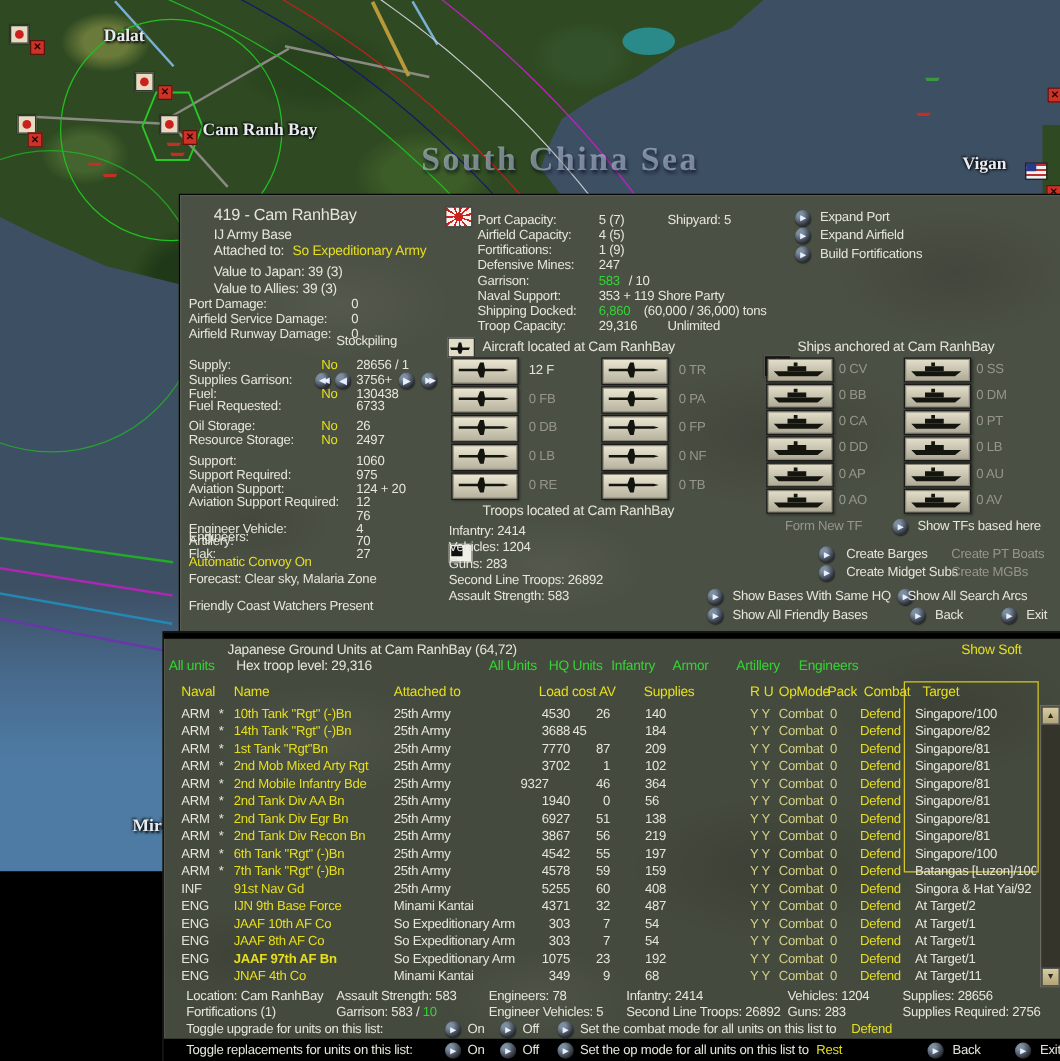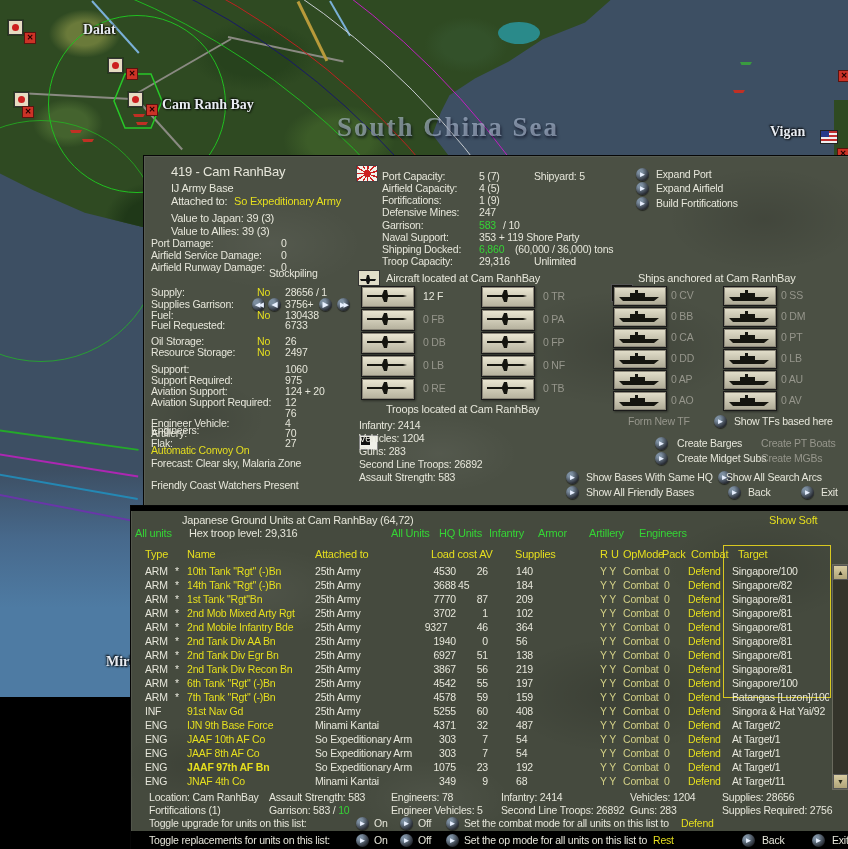"Type" div.t { text: Type -> Naval }
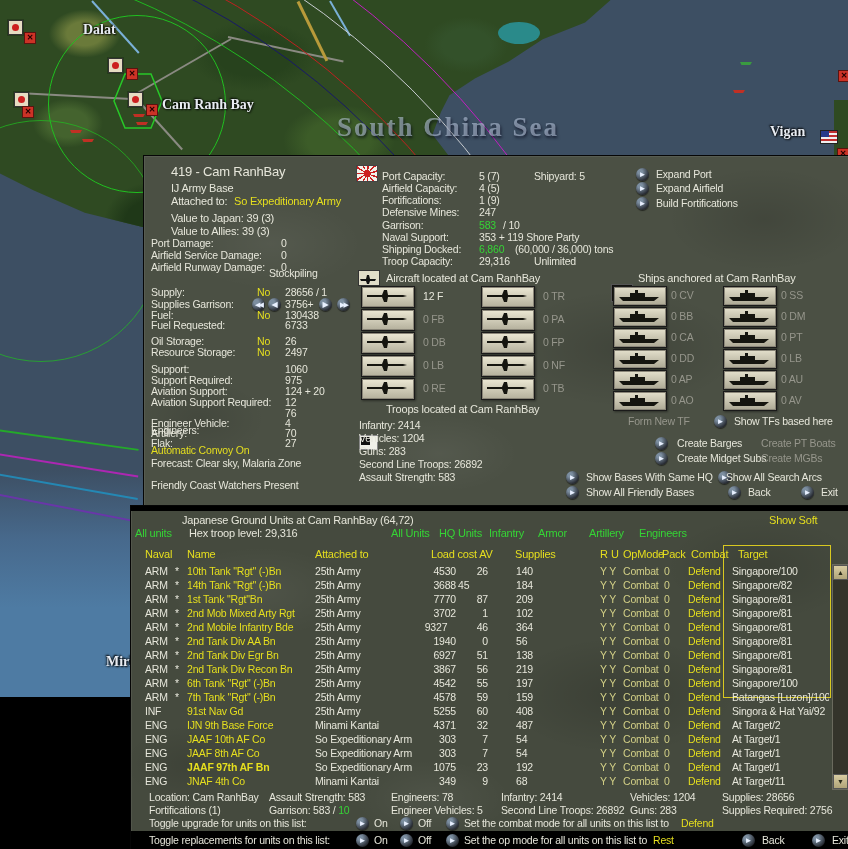"9327" div.cell { left: 275px -> 248px; text-align: center -> right }
